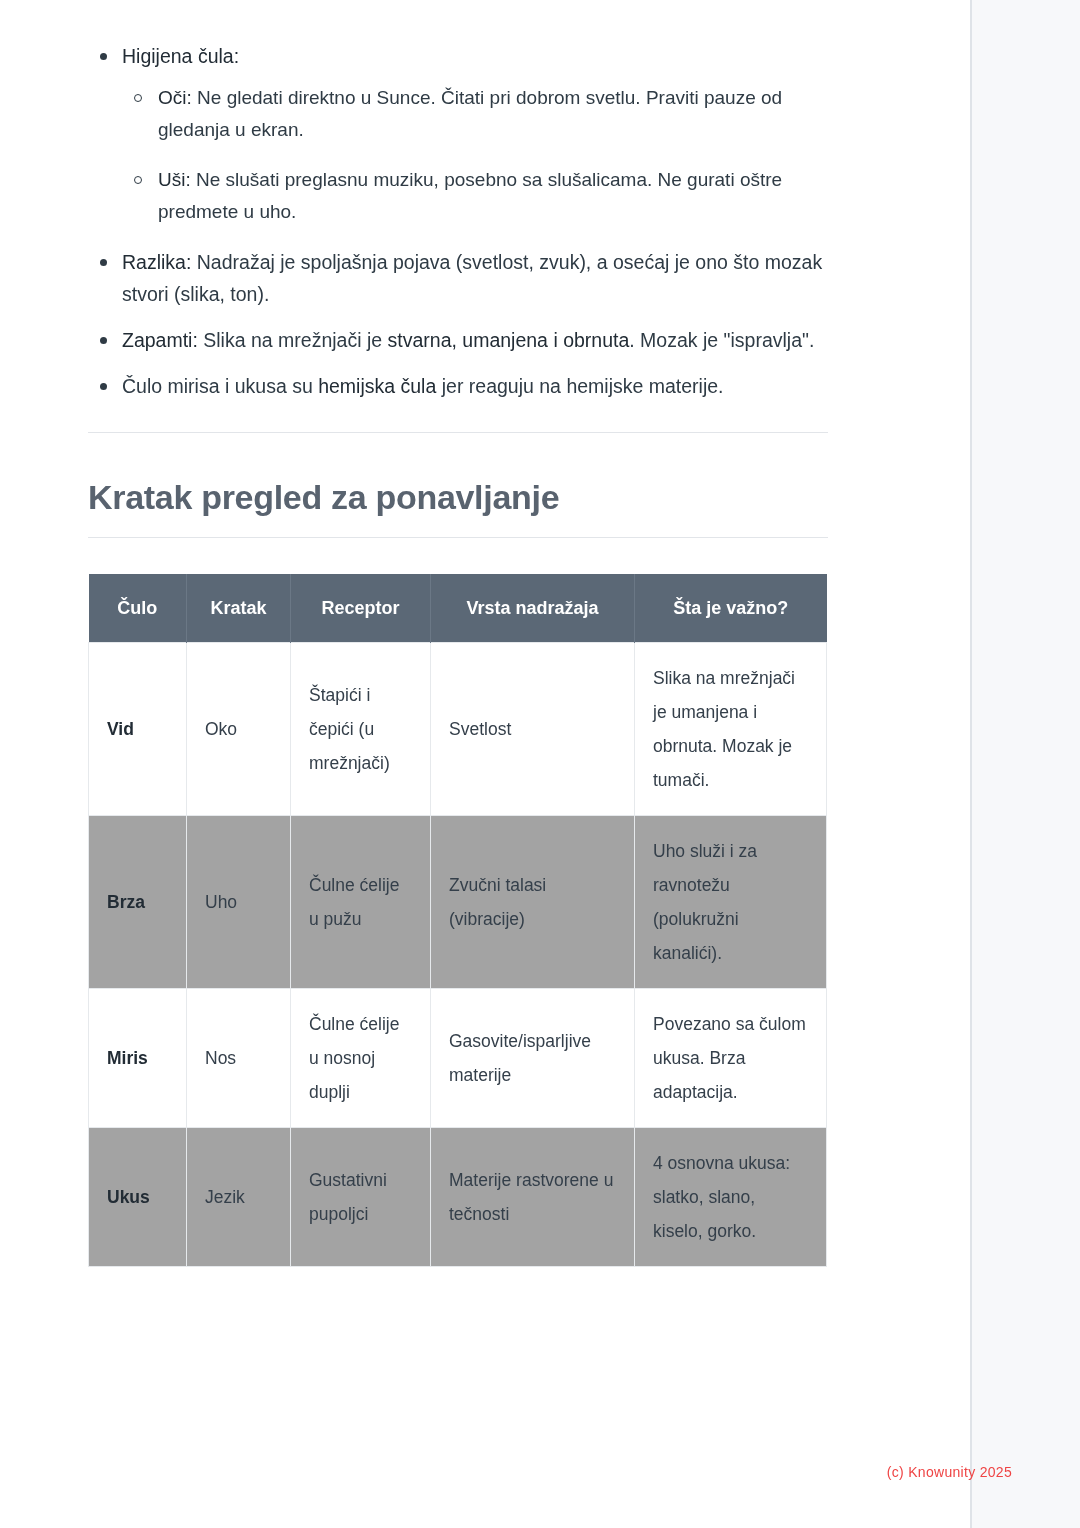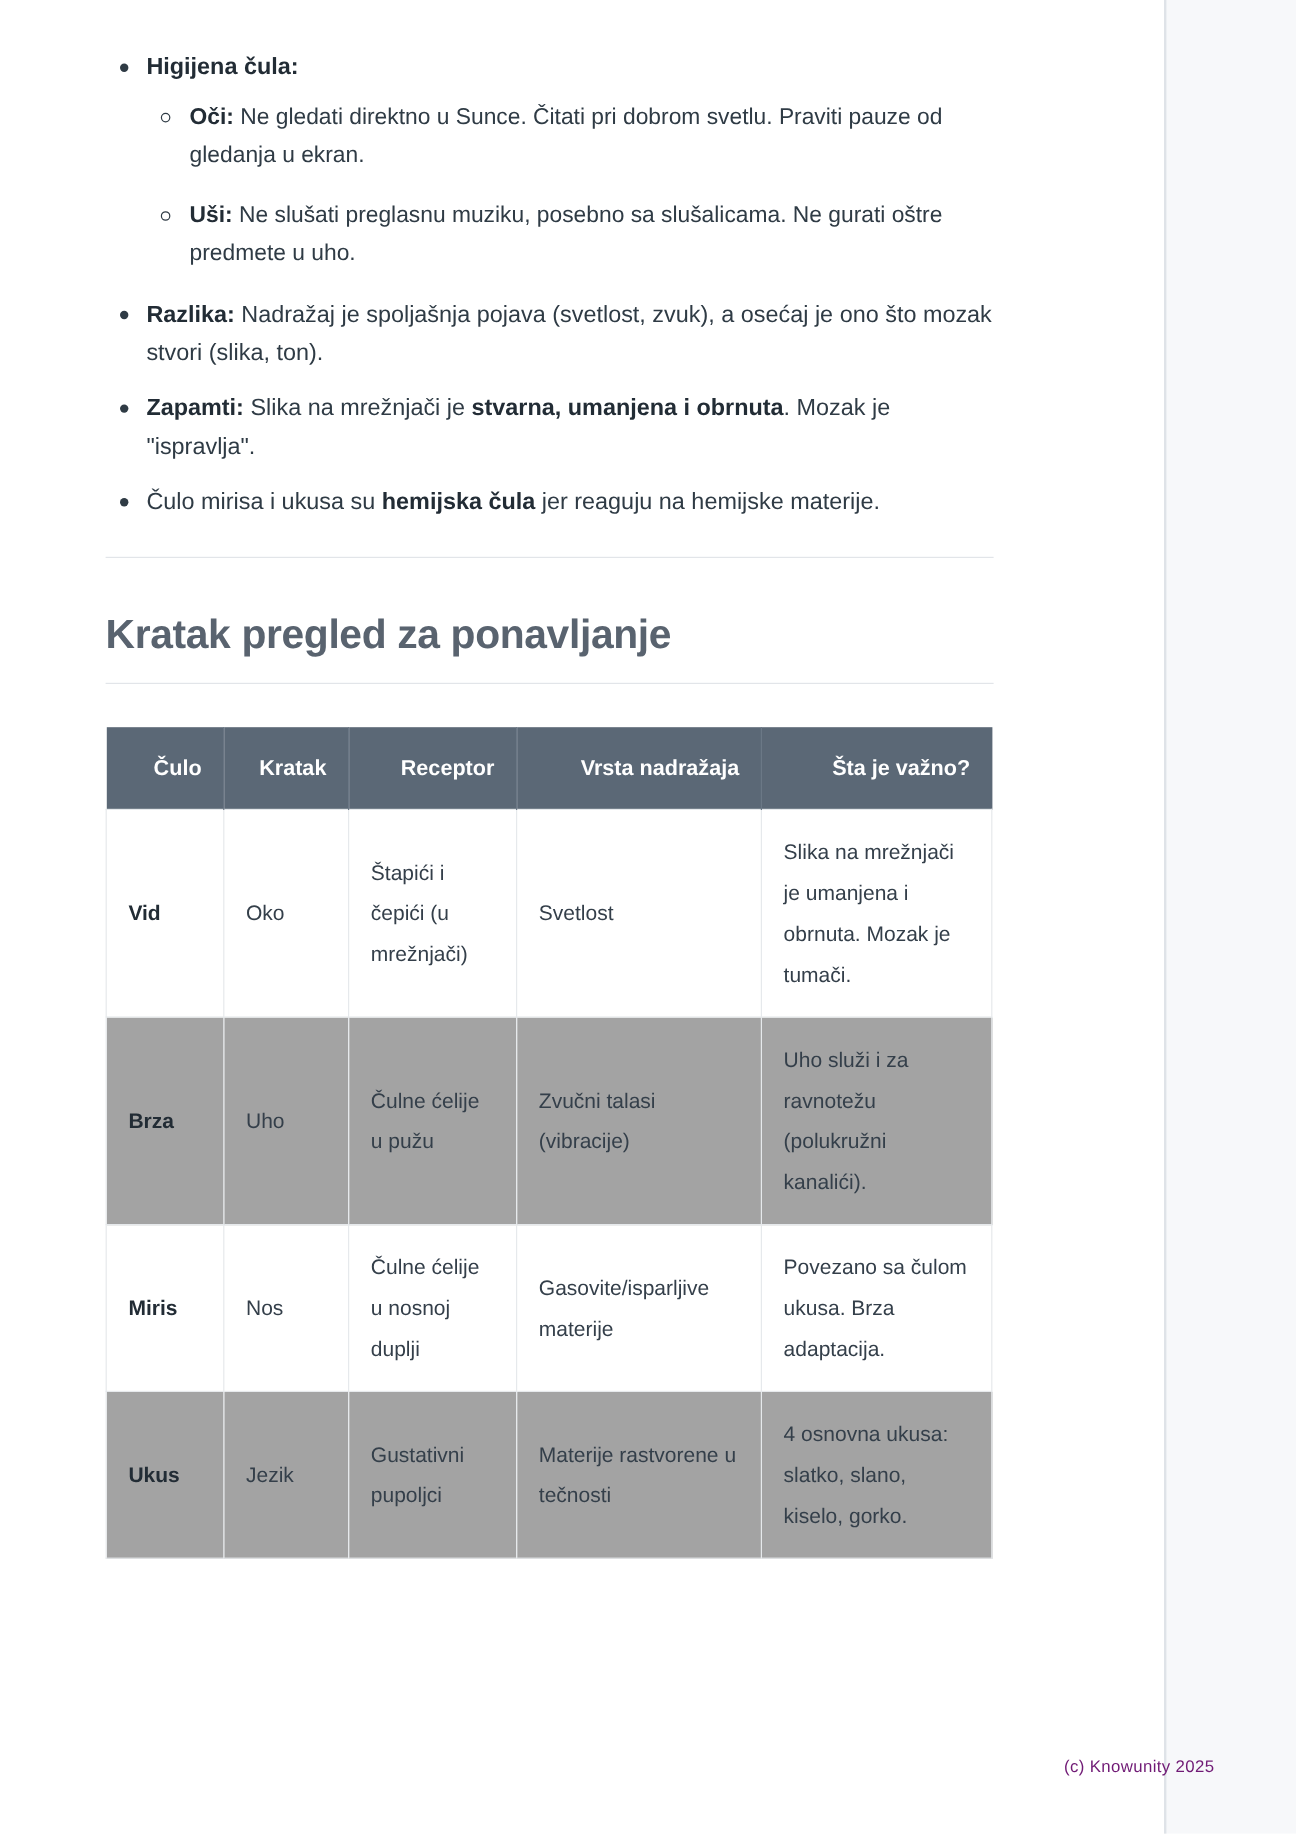"Higijena čula:" b, .b { font-weight: bold -> normal }
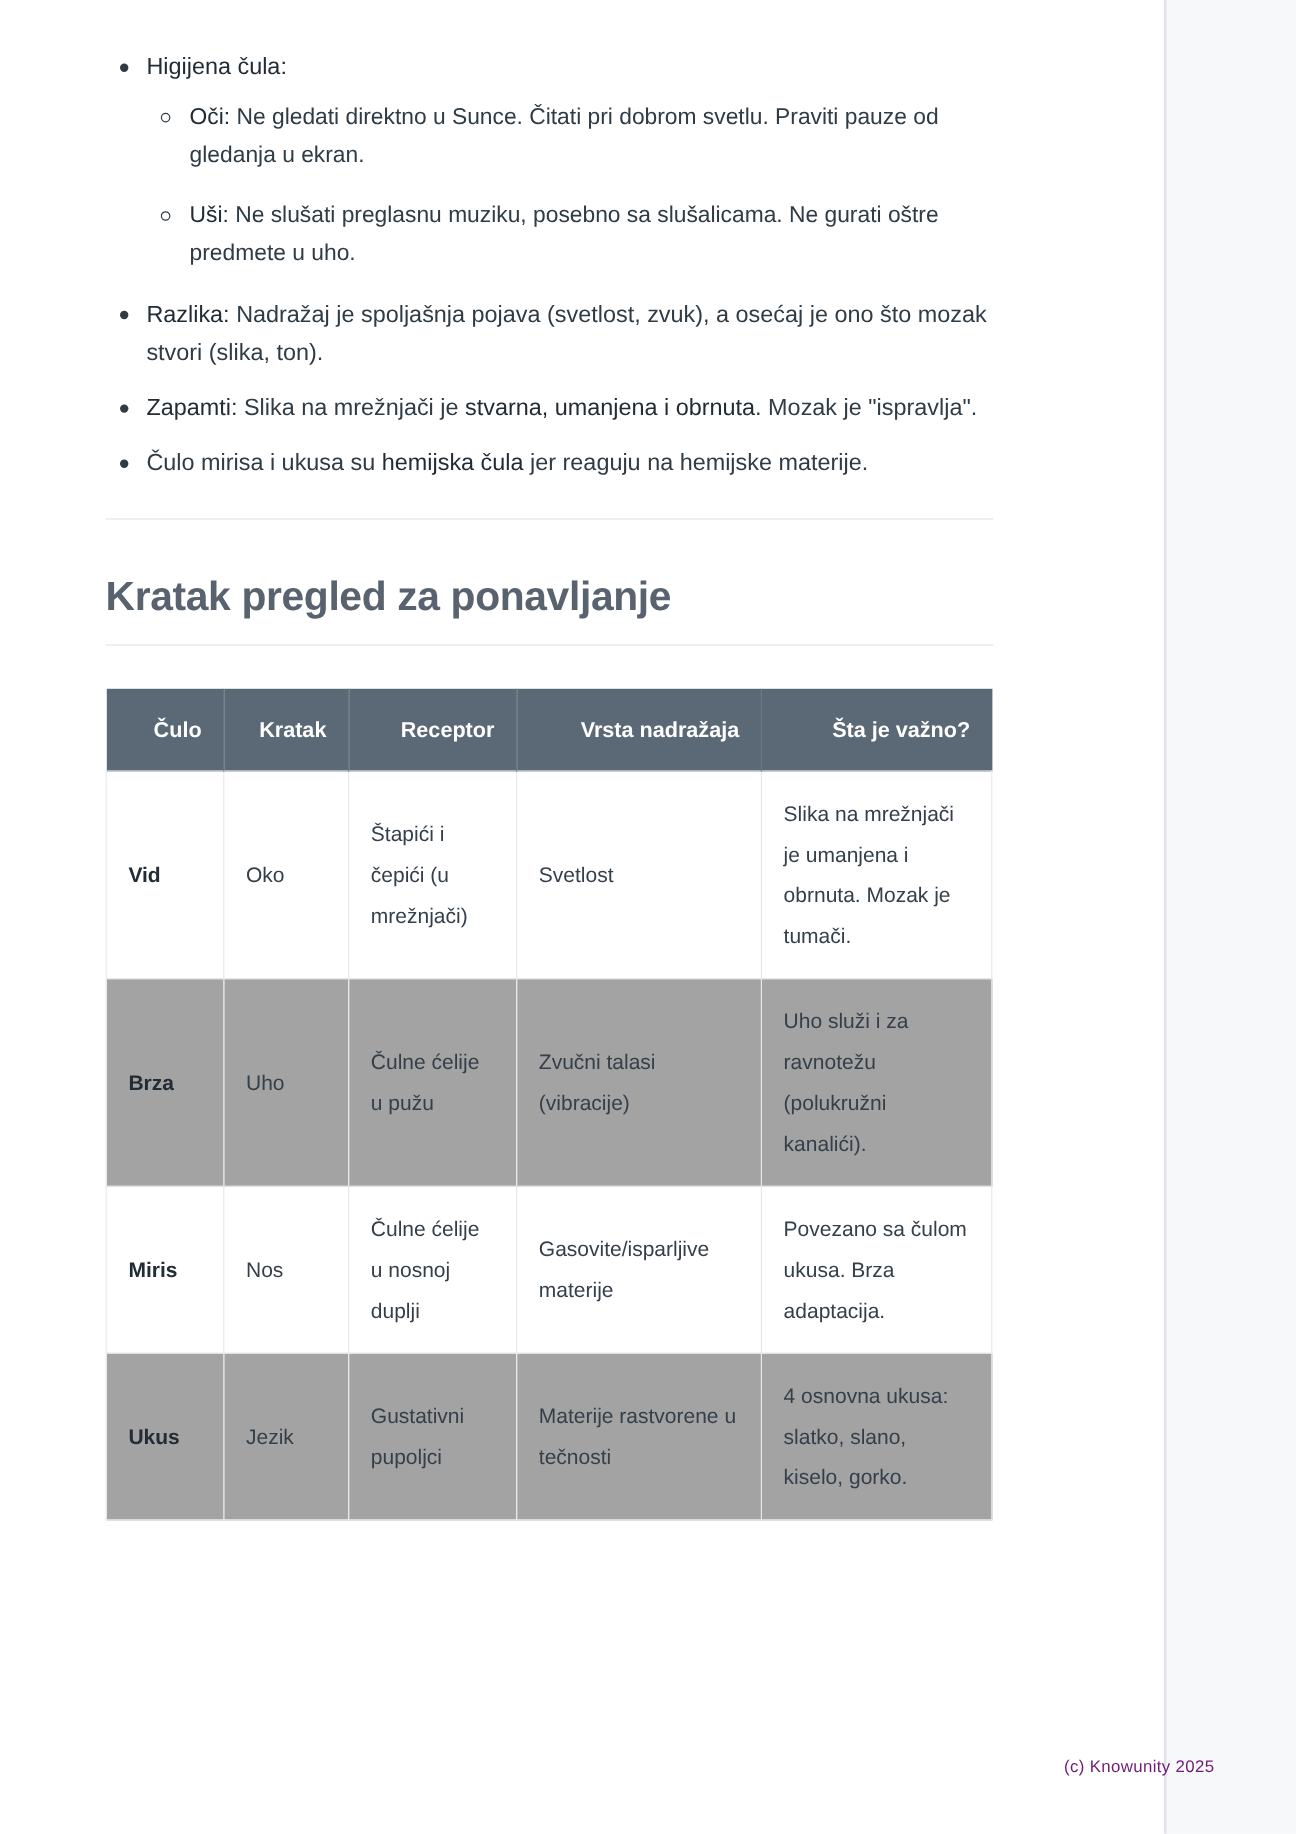"Čulo" table.summary th { text-align: right -> center }
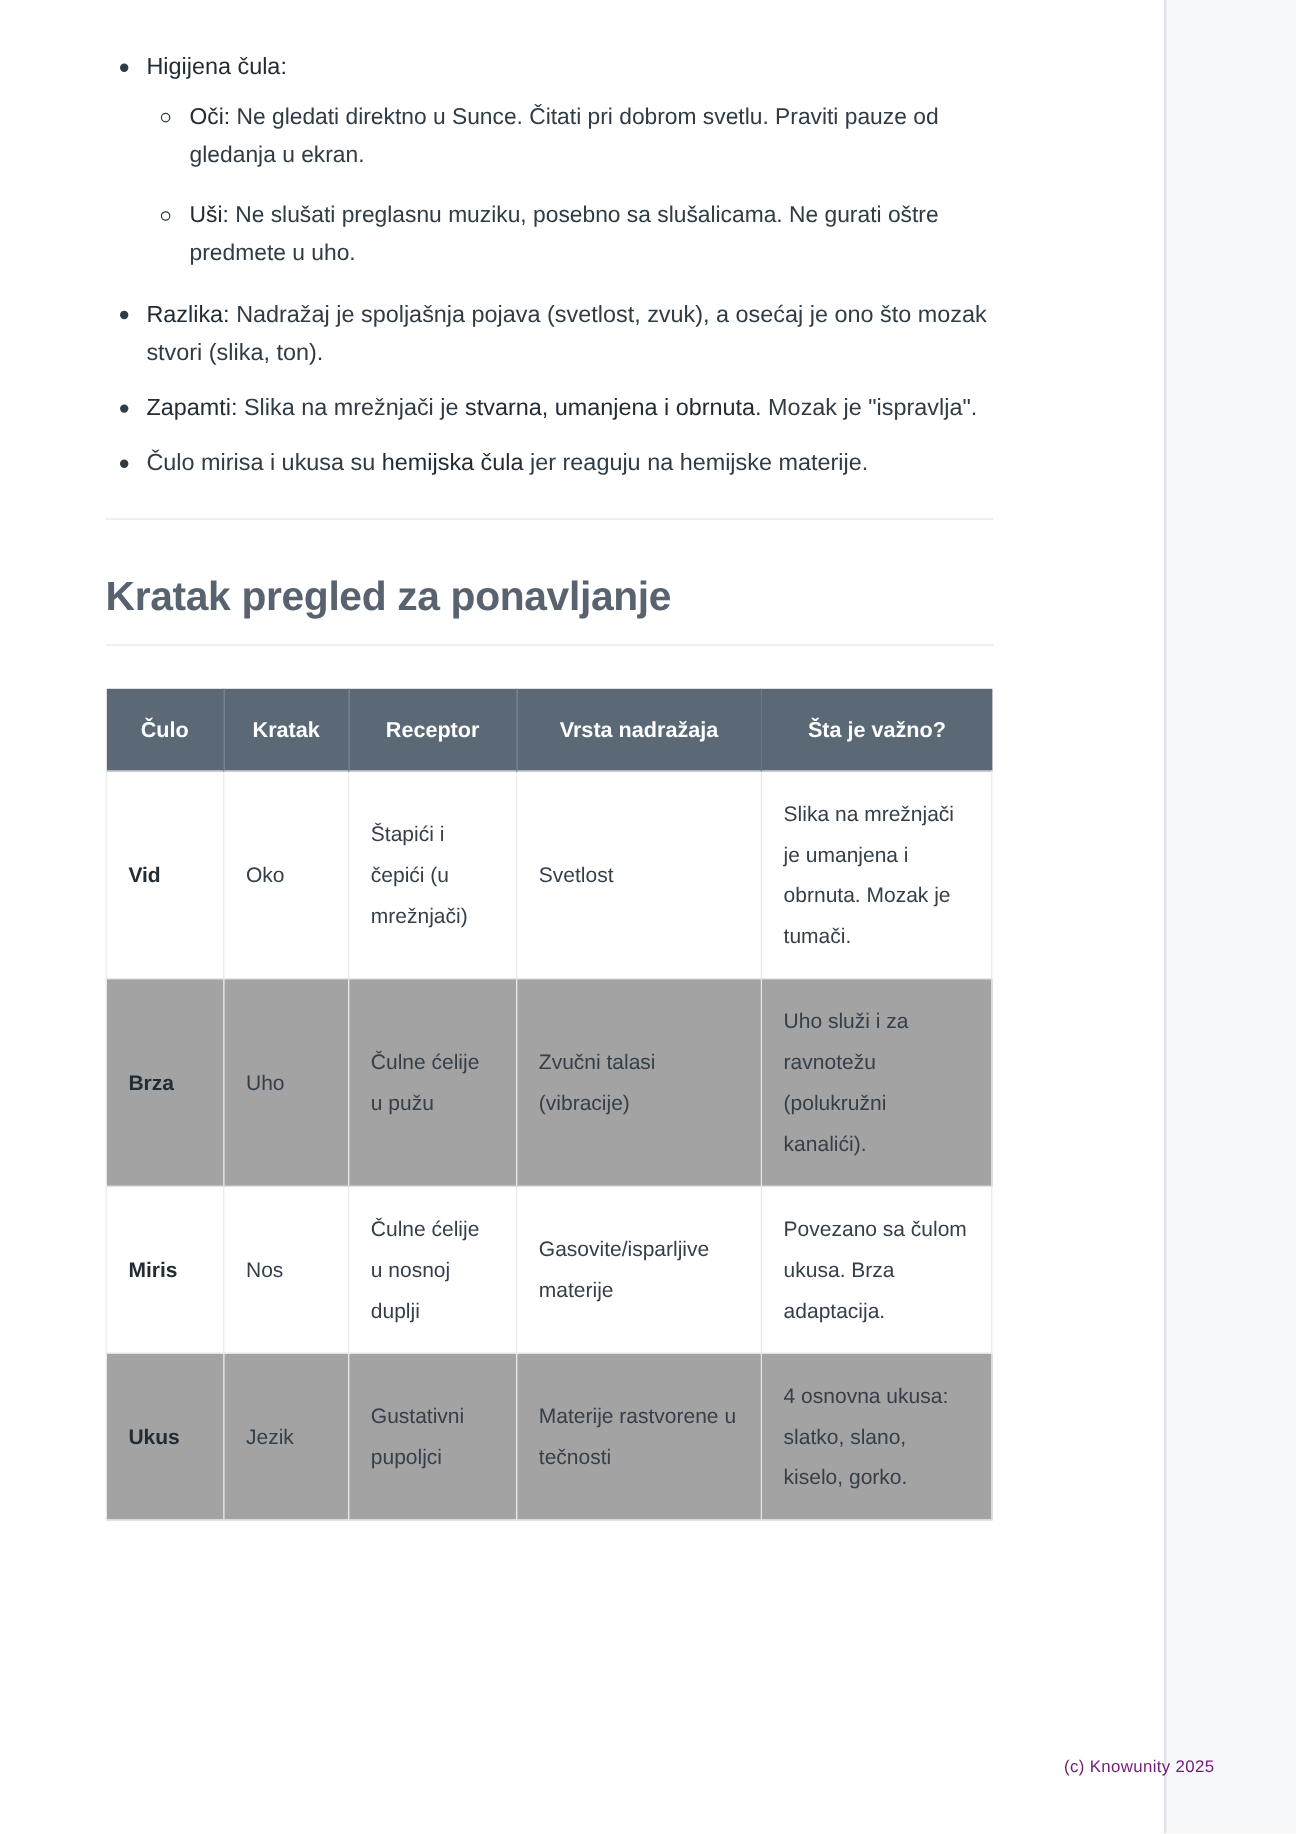"(c) Knowunity 2025" .watermark { color: #701a75 -> #ef4444 }
